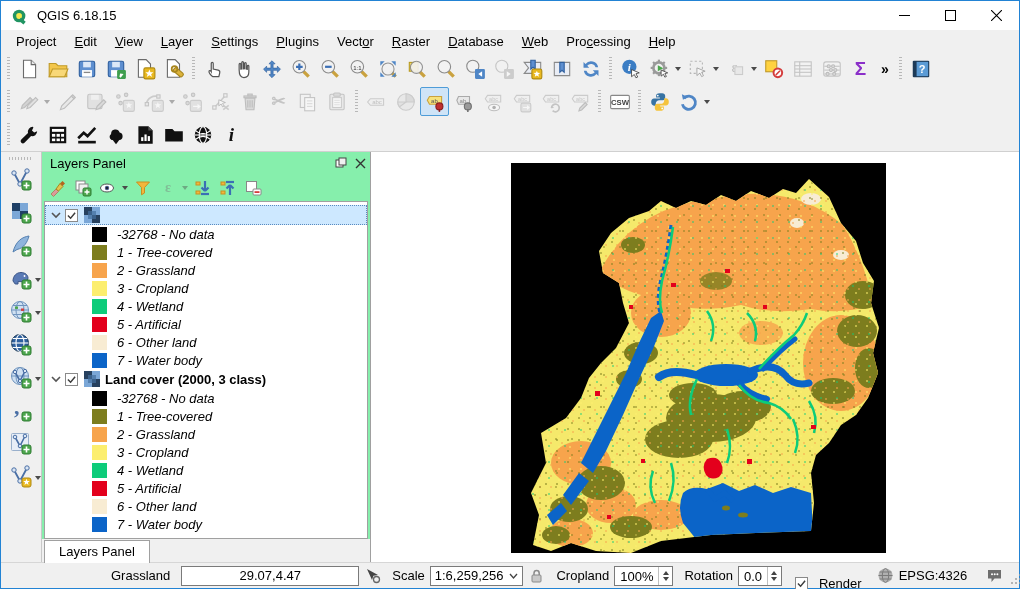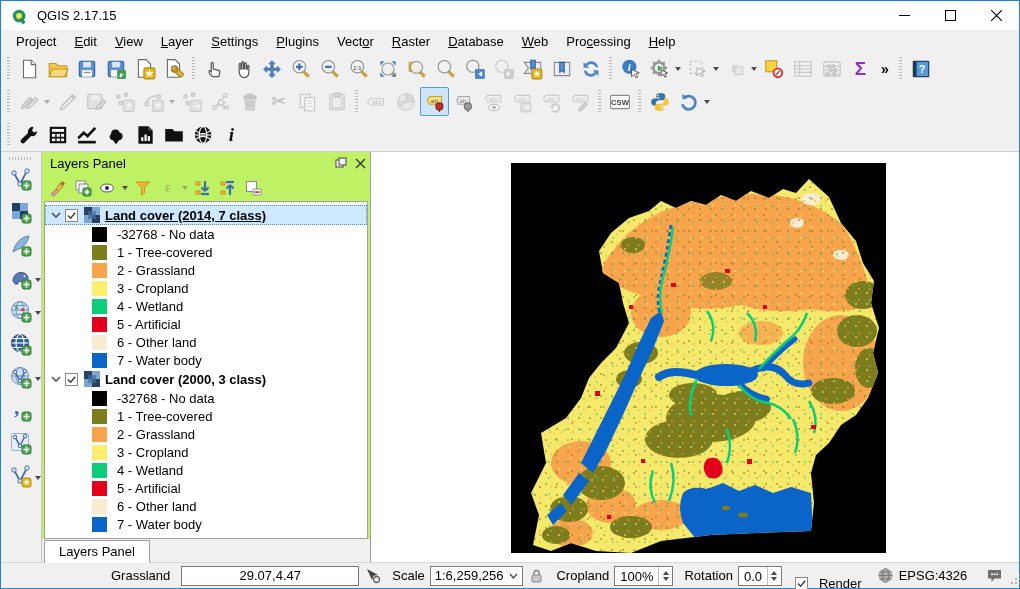"QGIS 2.17.15" span.title-text { text: 2.17.15 -> 6.18.15 }
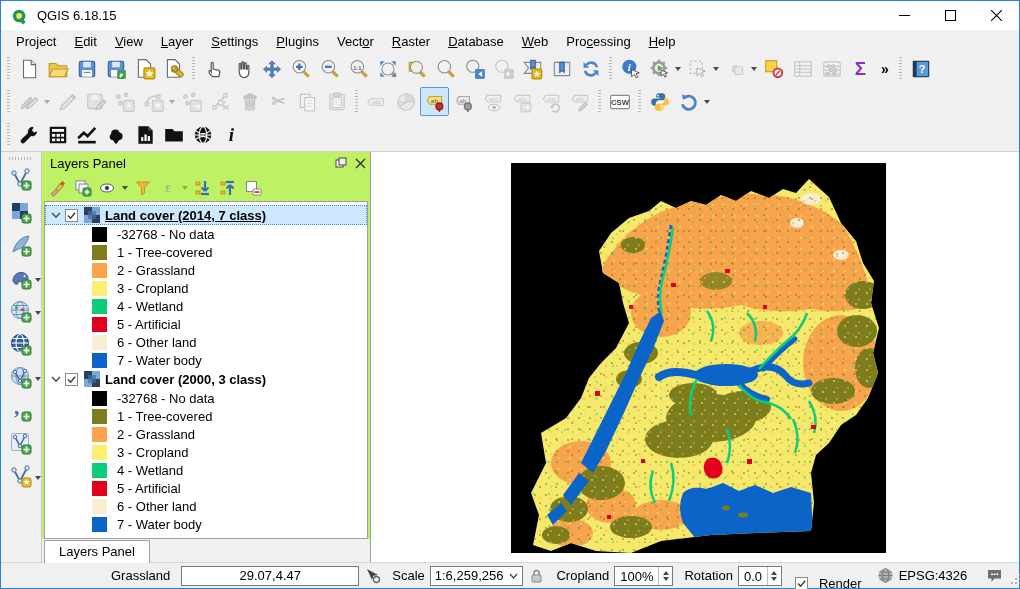"Layers Panel" .panel { background: #bef264 -> #86efac }
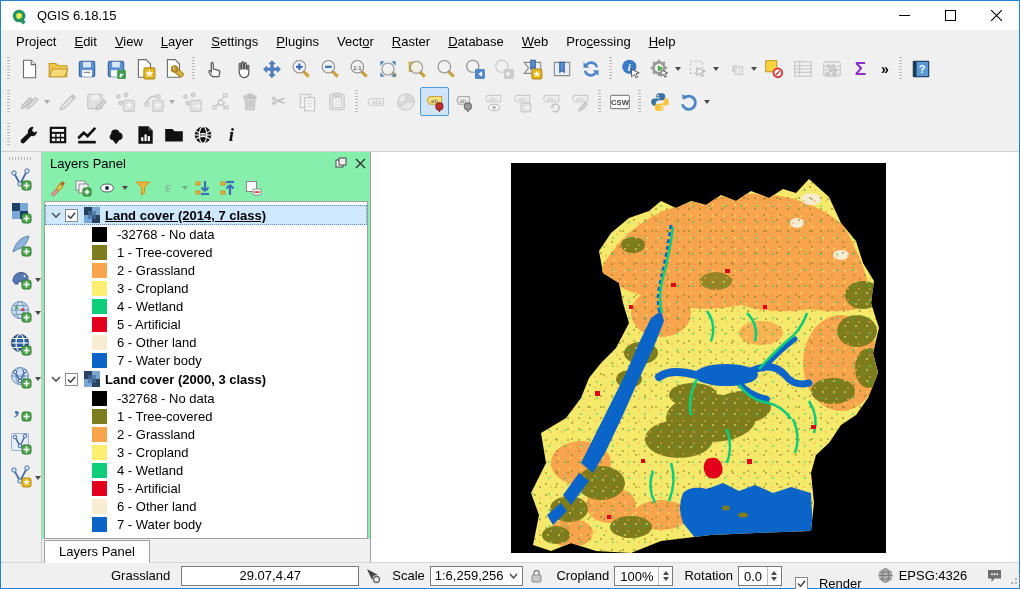"Land cover (2014, 7 class)" span.layer-name { html: <span>Land cover (2014, 7 class)</span> -> none }
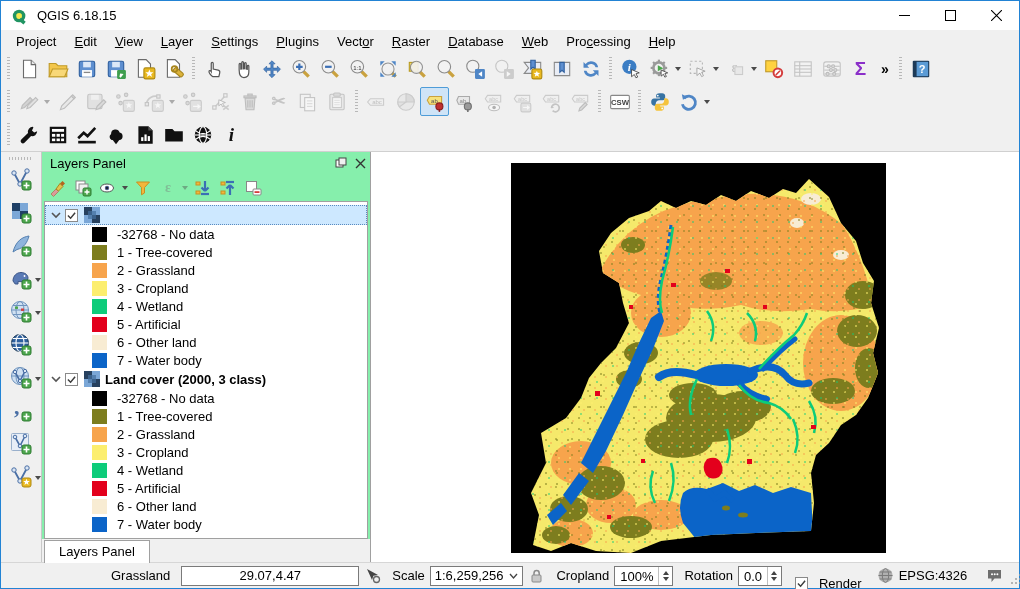"-32768 - No data" .class-label { font-style: none -> italic }
